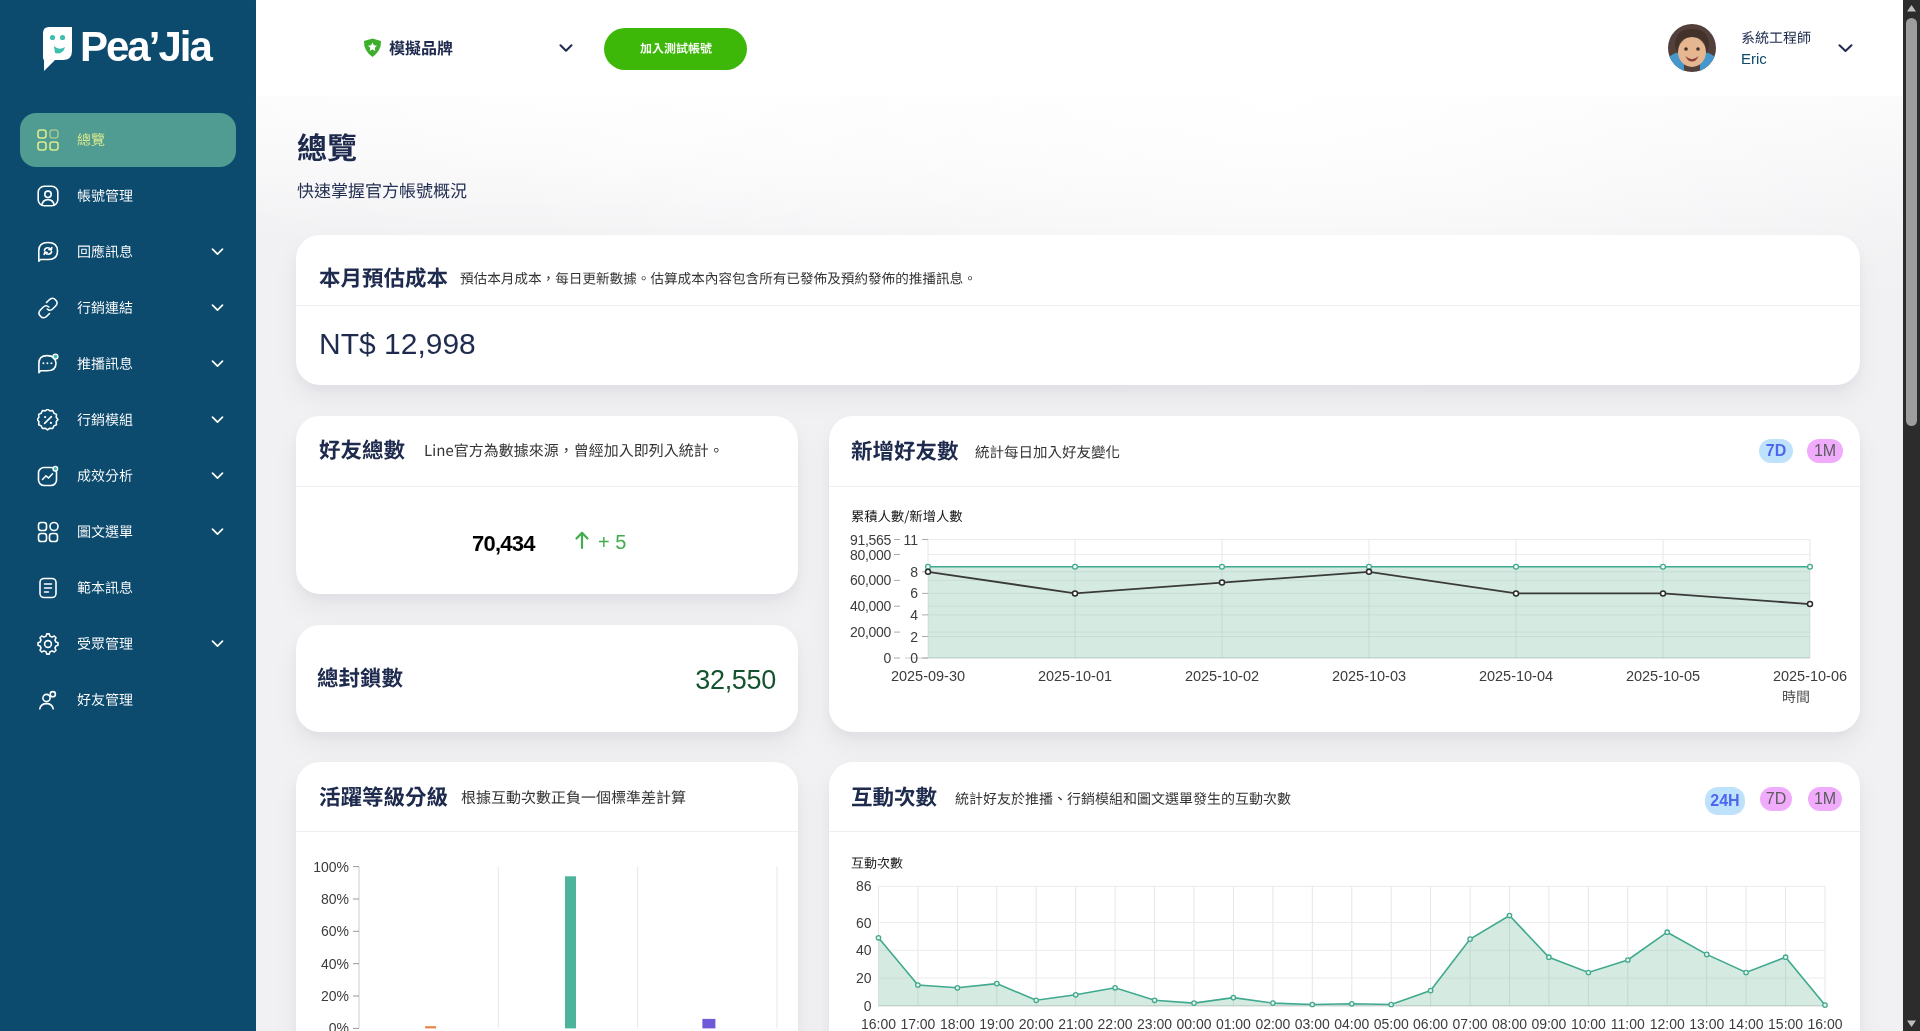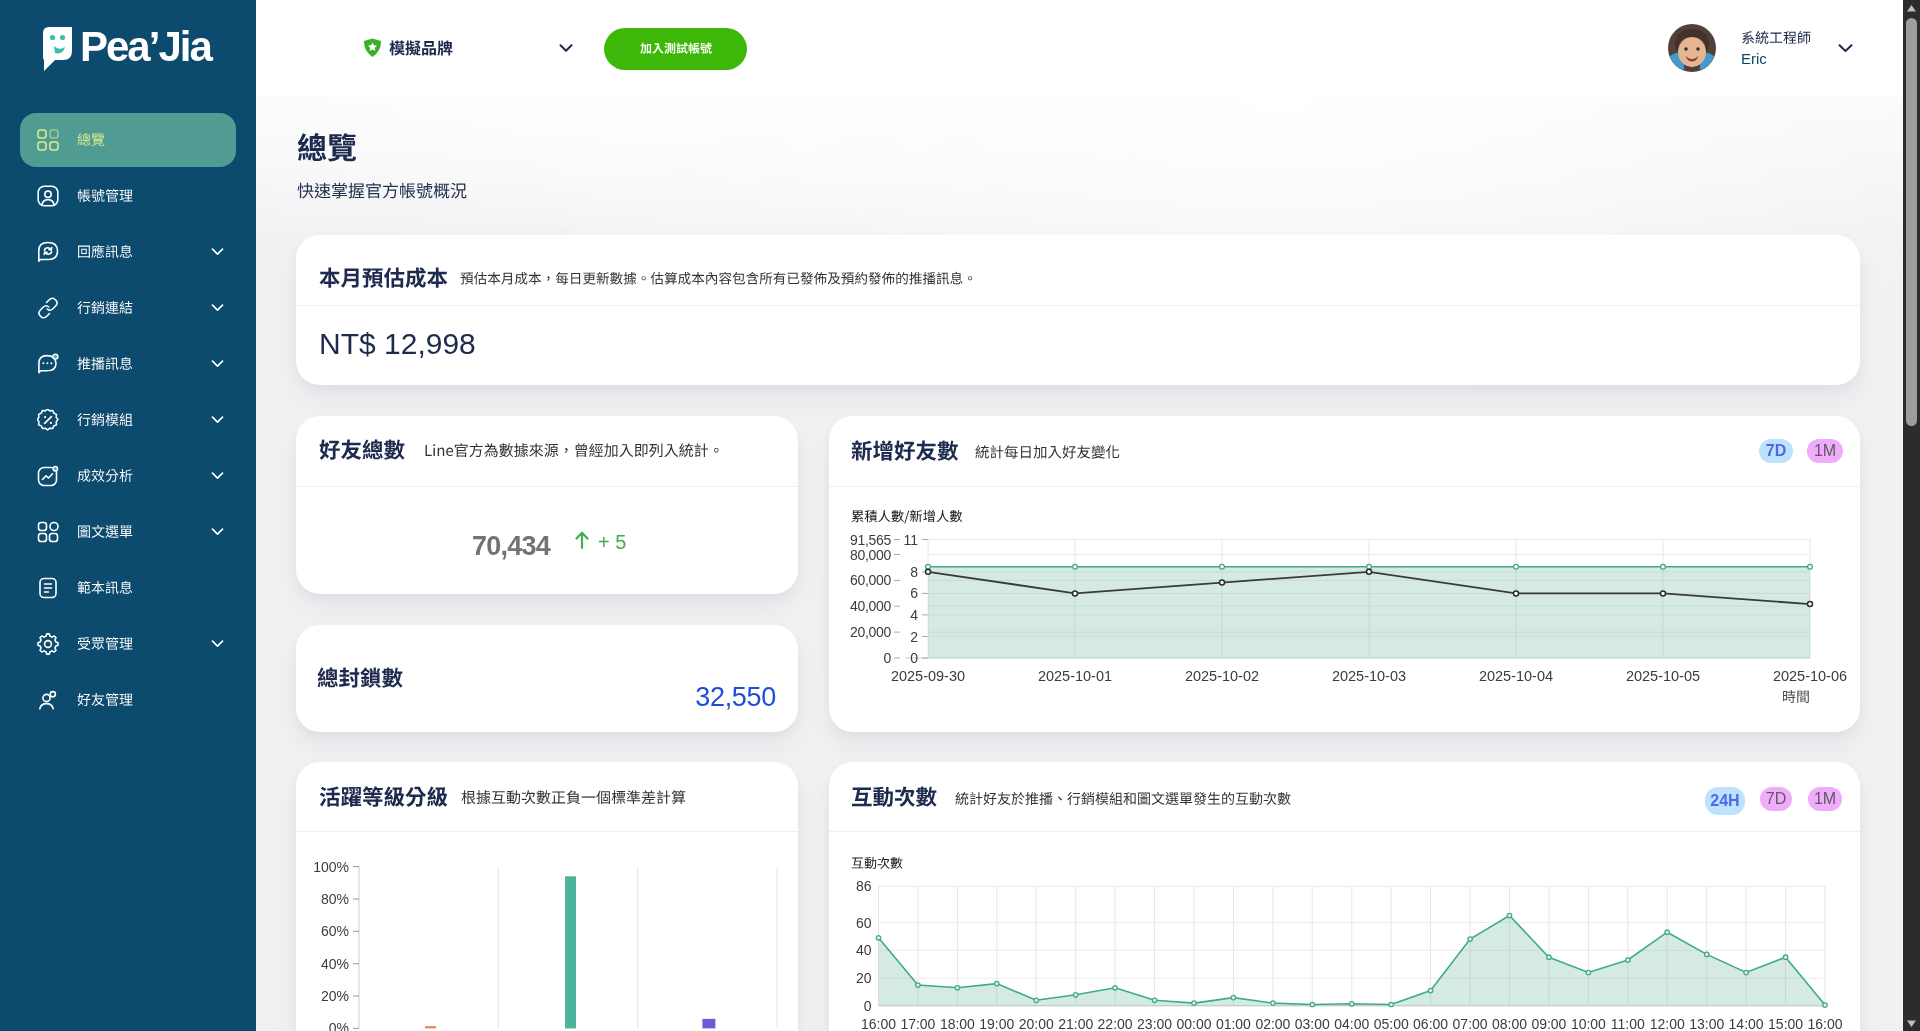"70,434" div.abs { color: #737373 -> #000000; font-size: 27px -> 22px }
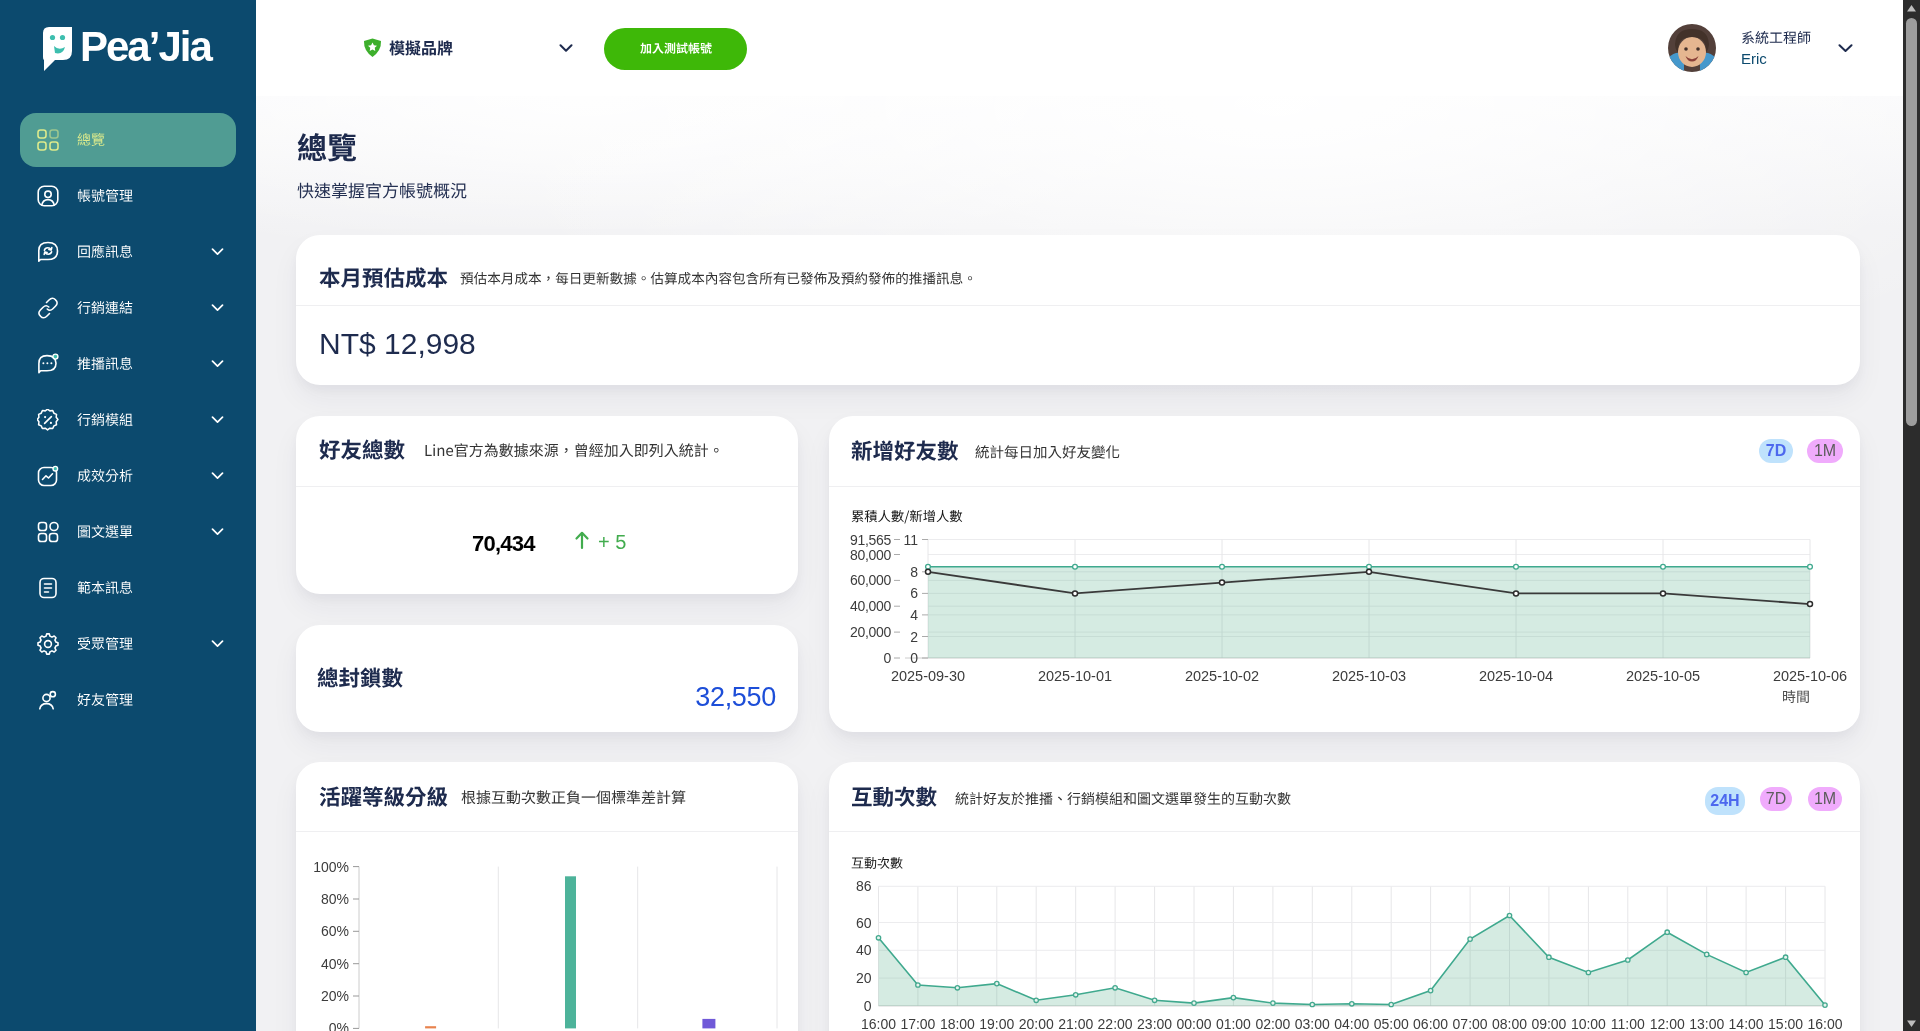"32,550" div.abs { color: #1d4ed8 -> #14532d; top: 682px -> 665px }
